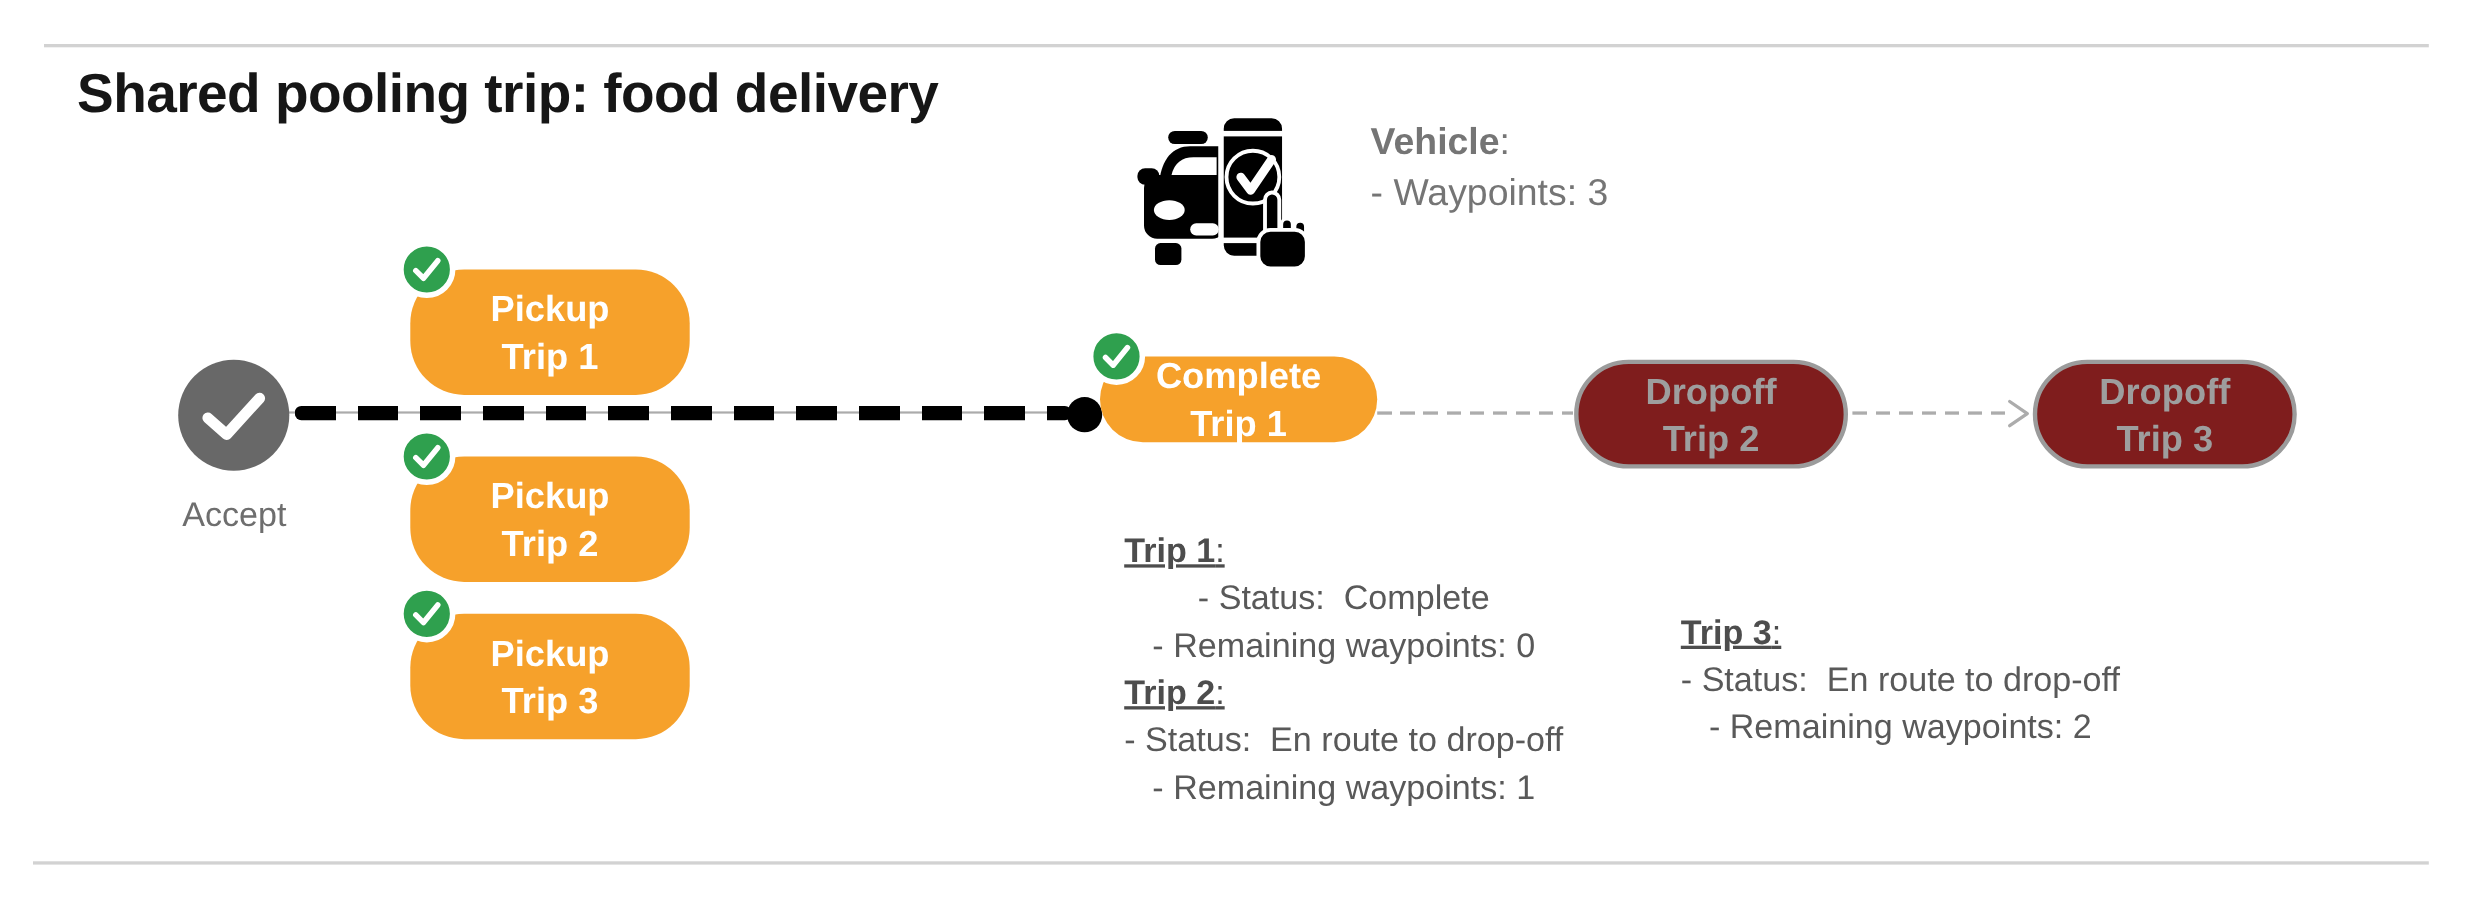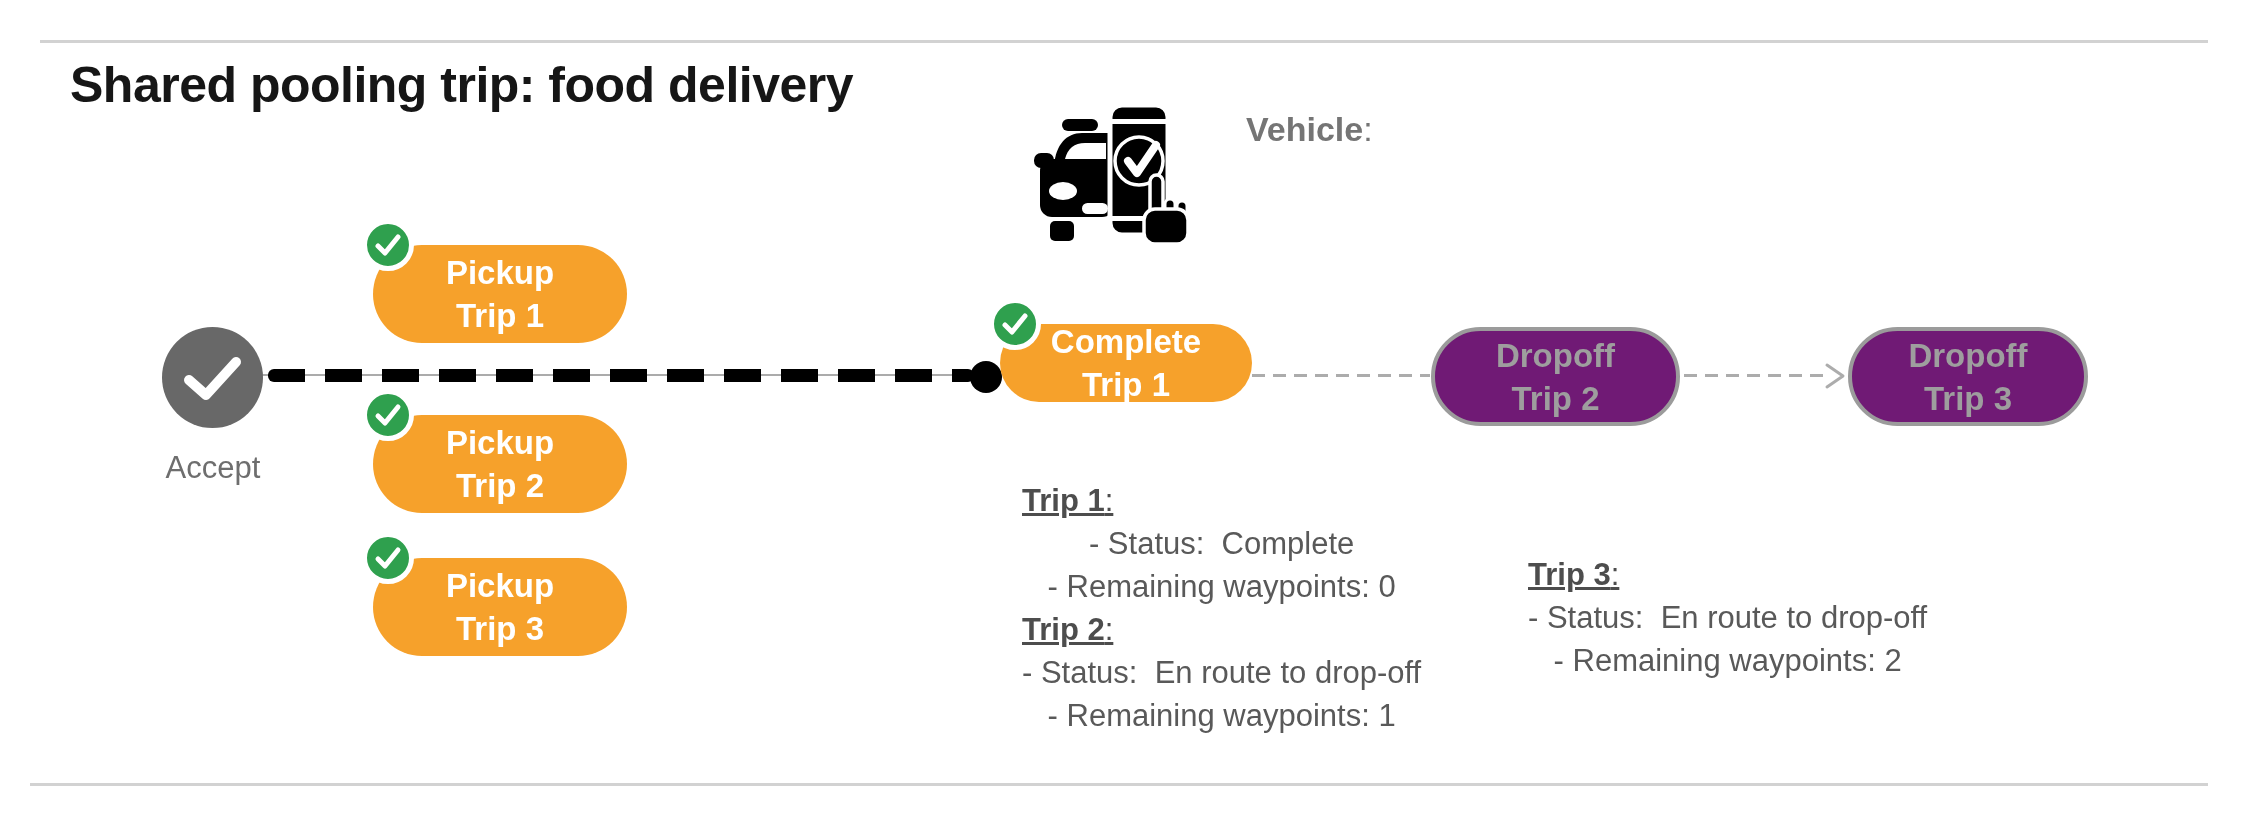"- Waypoints: 3" div { html: none -> <div>- Waypoints: 3</div> }
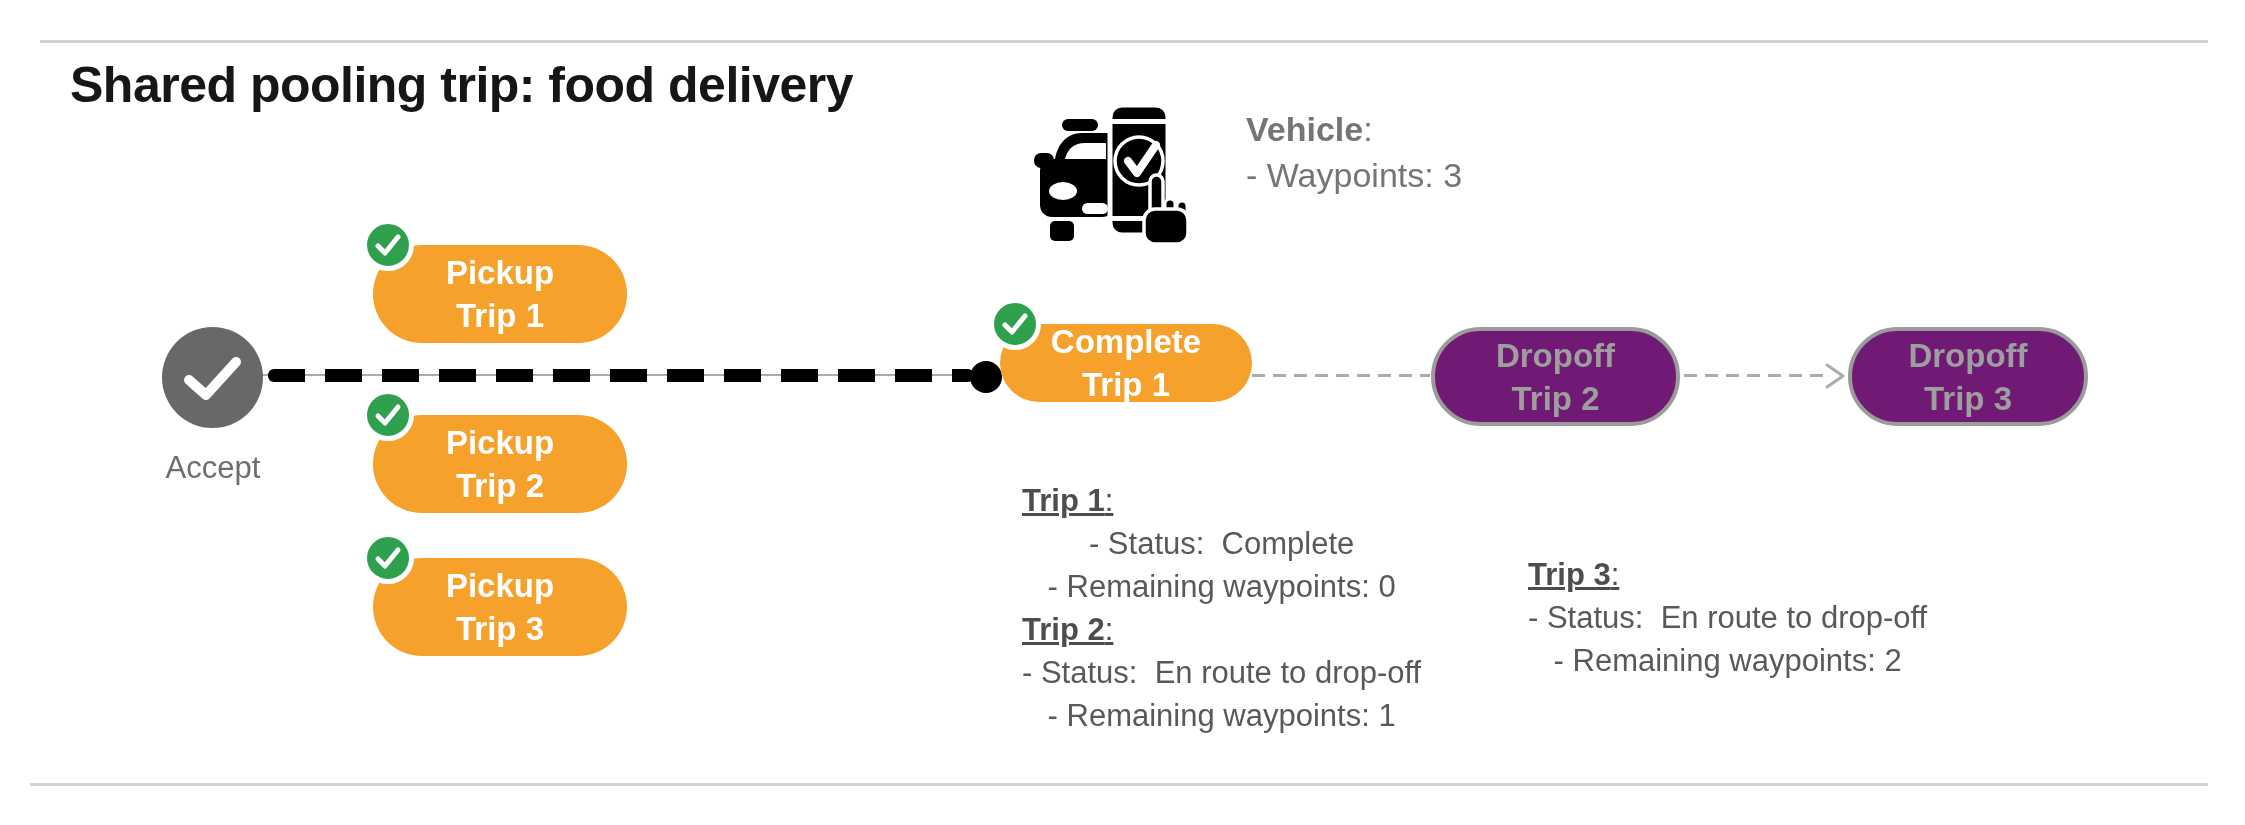"Pickup" .pill { height: 98px -> 114px }
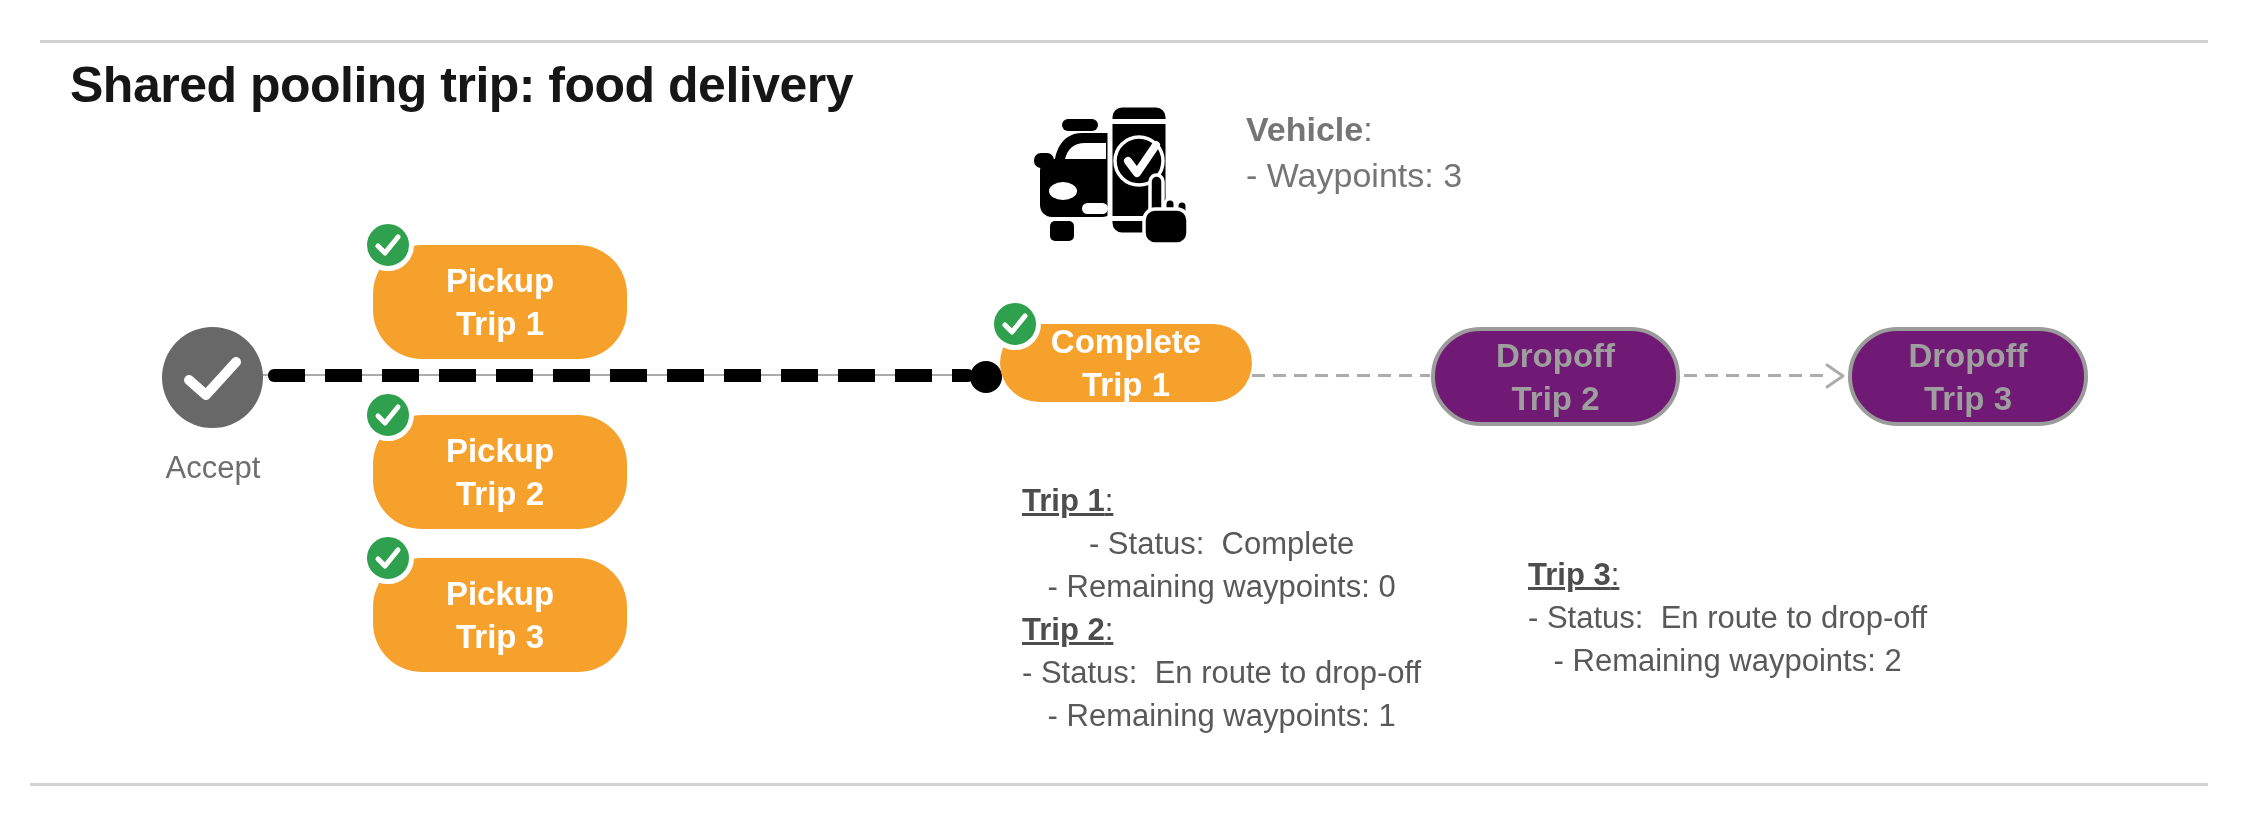"Dropoff" .pill-outline { background: #701a75 -> #7f1d1d }
